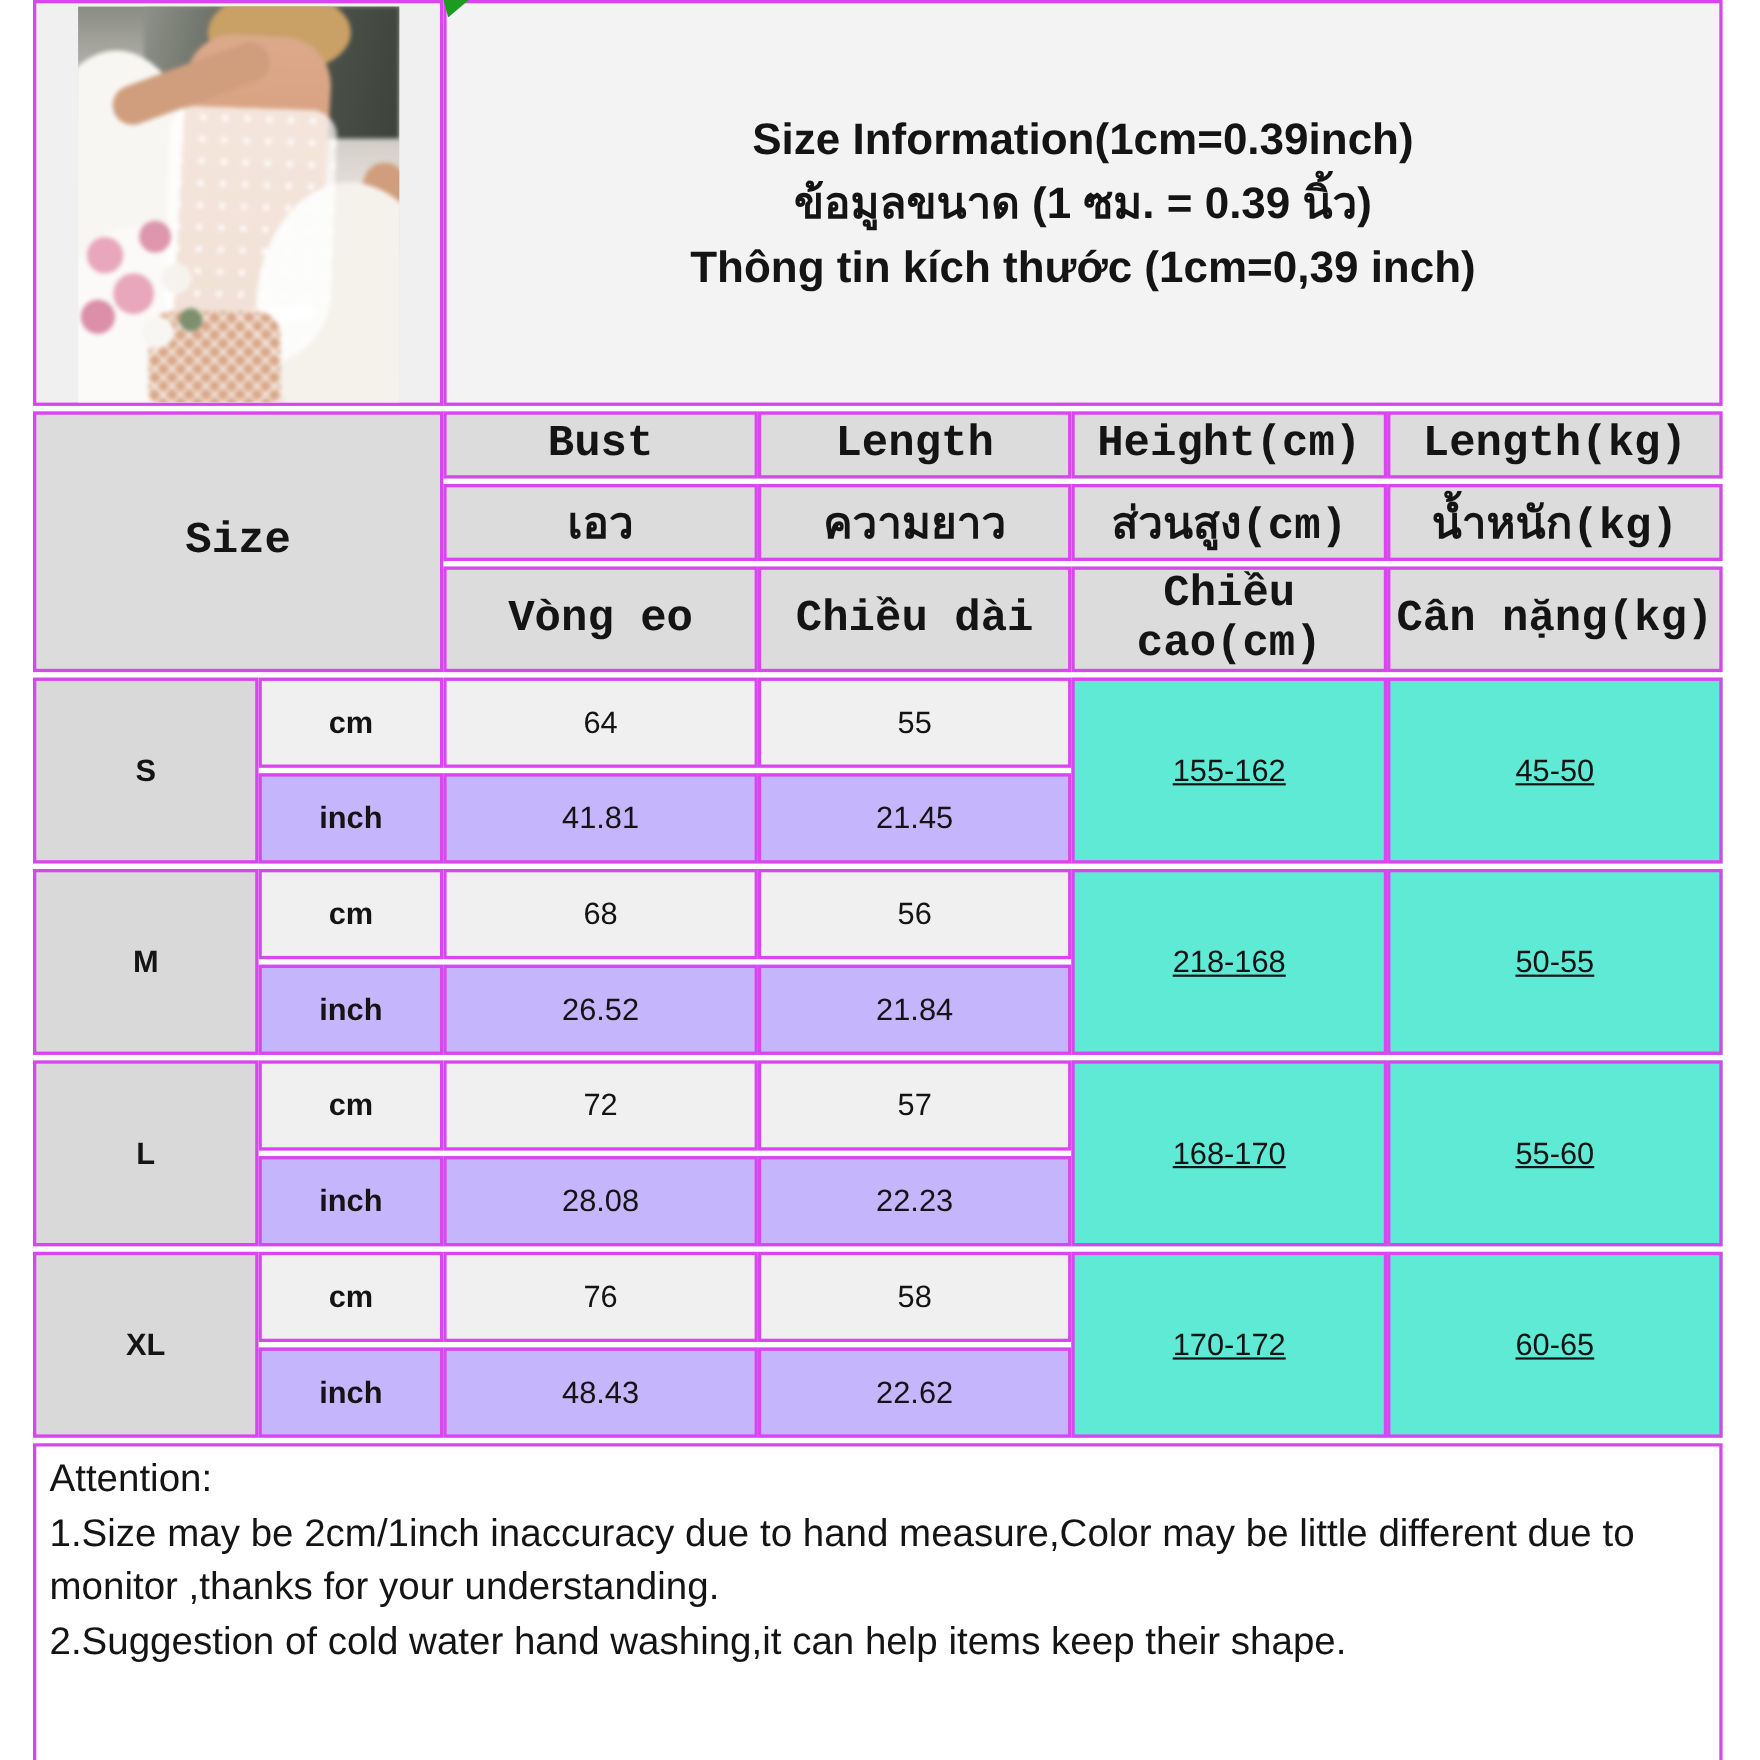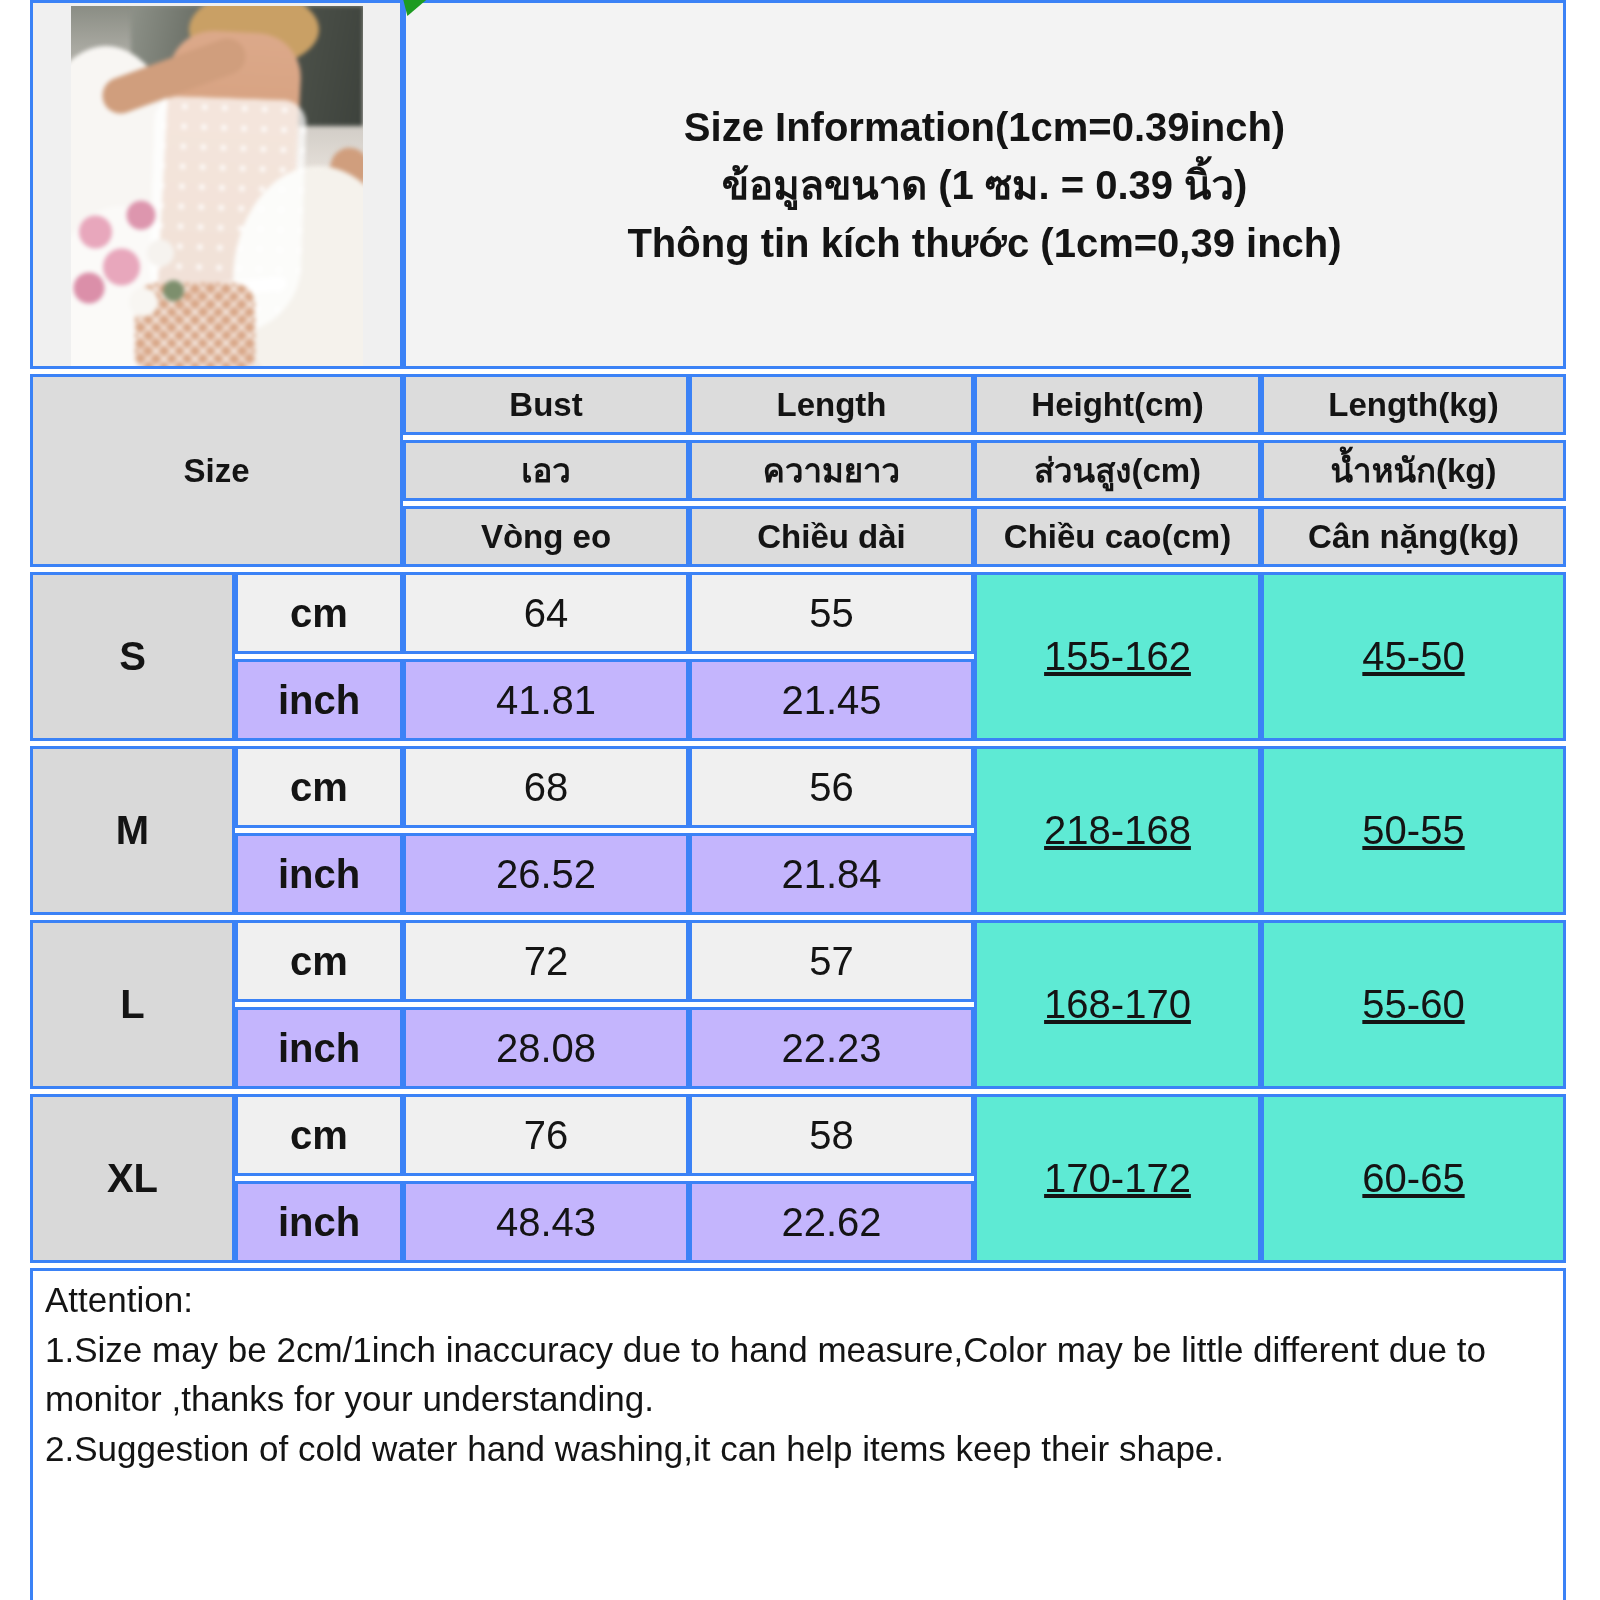"Size Information(1cm=0.39inch)" td { border: 3px solid #3b82f6 -> 3px solid #d946ef }
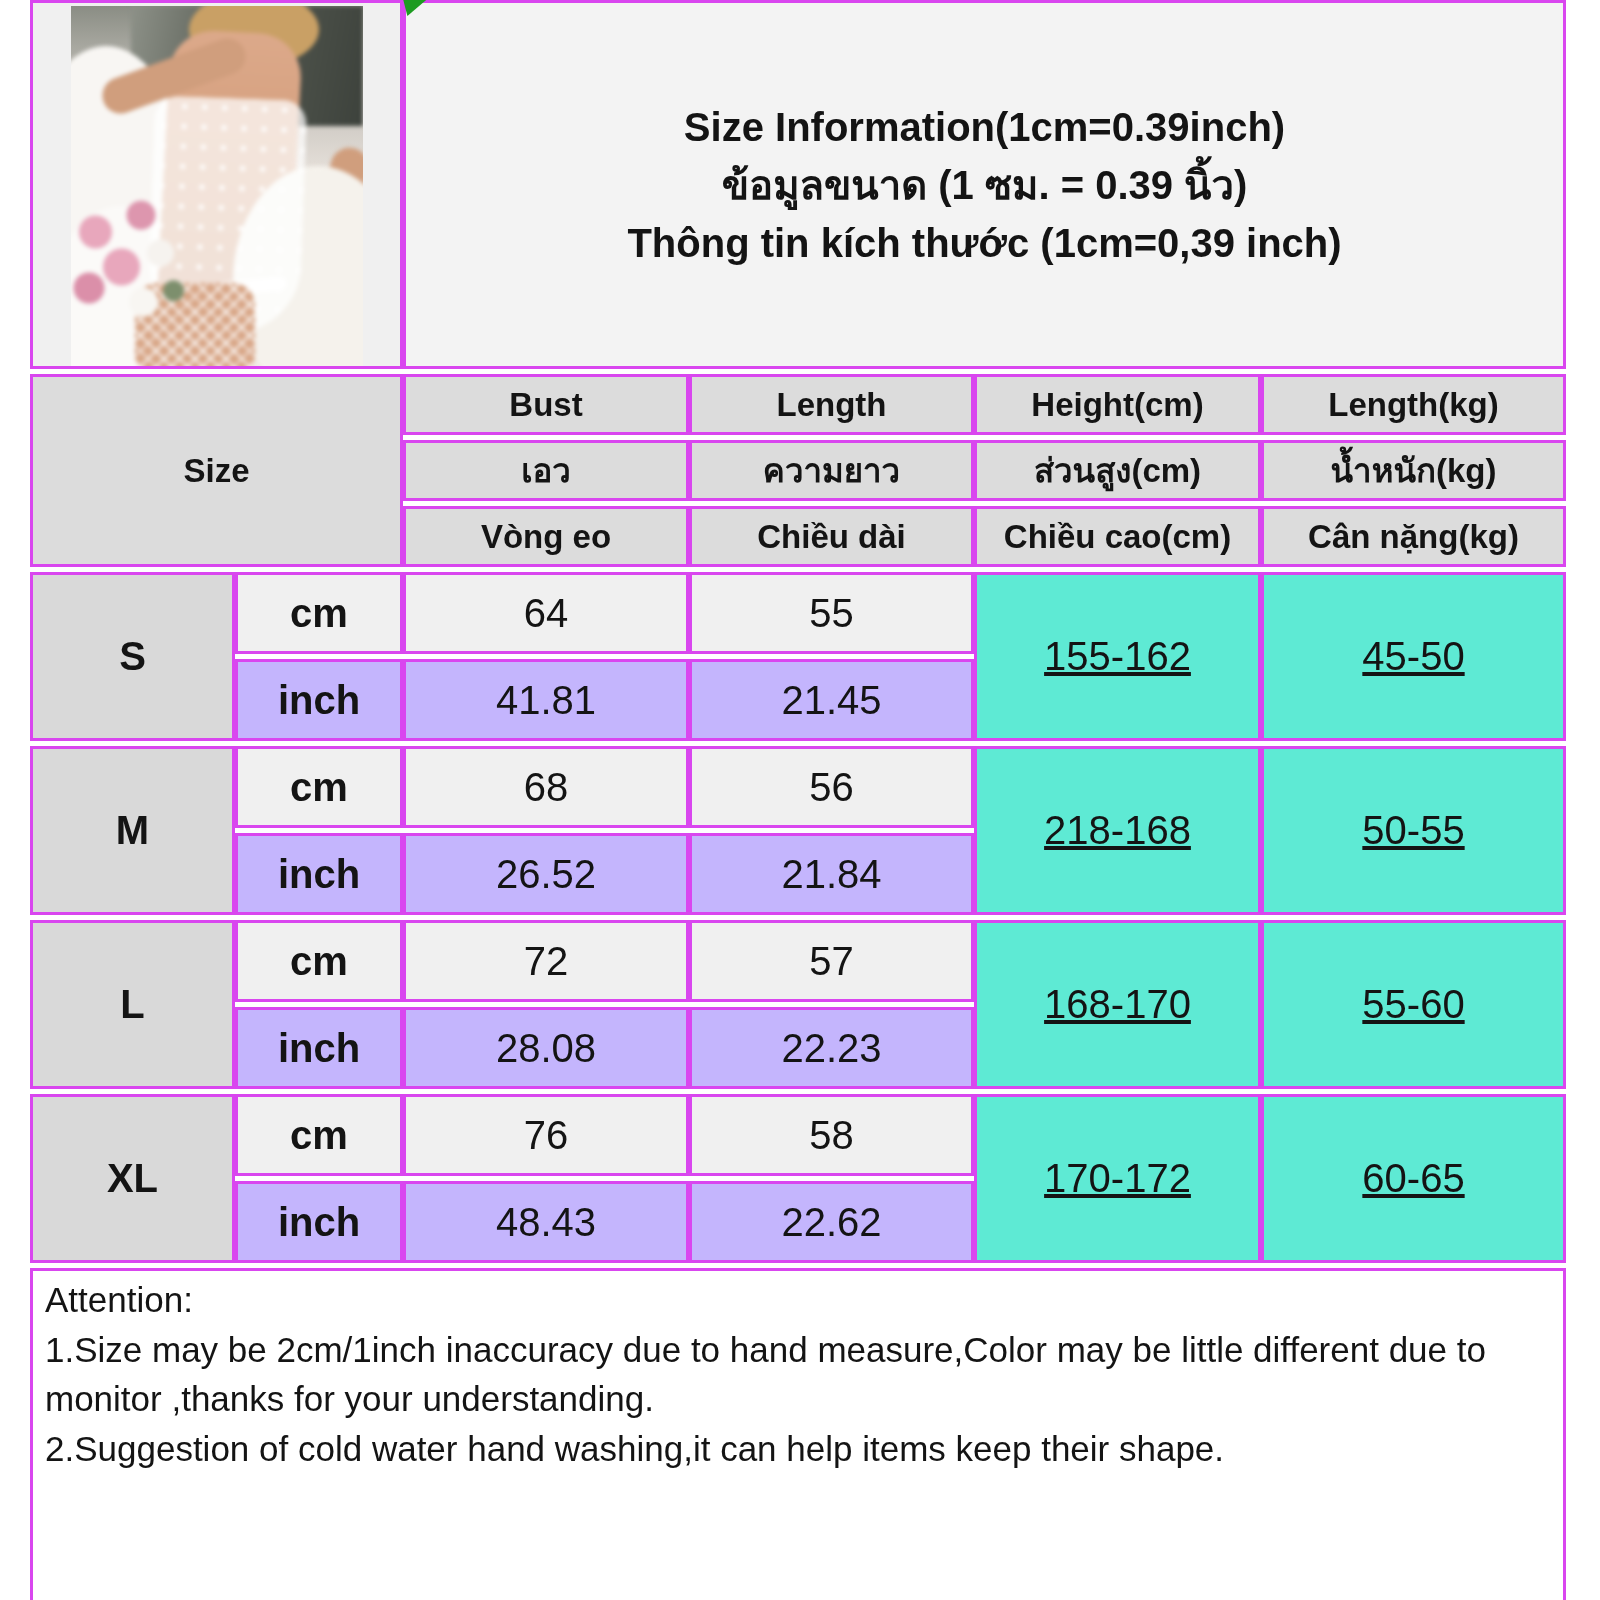"Bust" .r-head td { font-family: none -> Liberation Mono, monospace; font-size: 33px -> 40px }
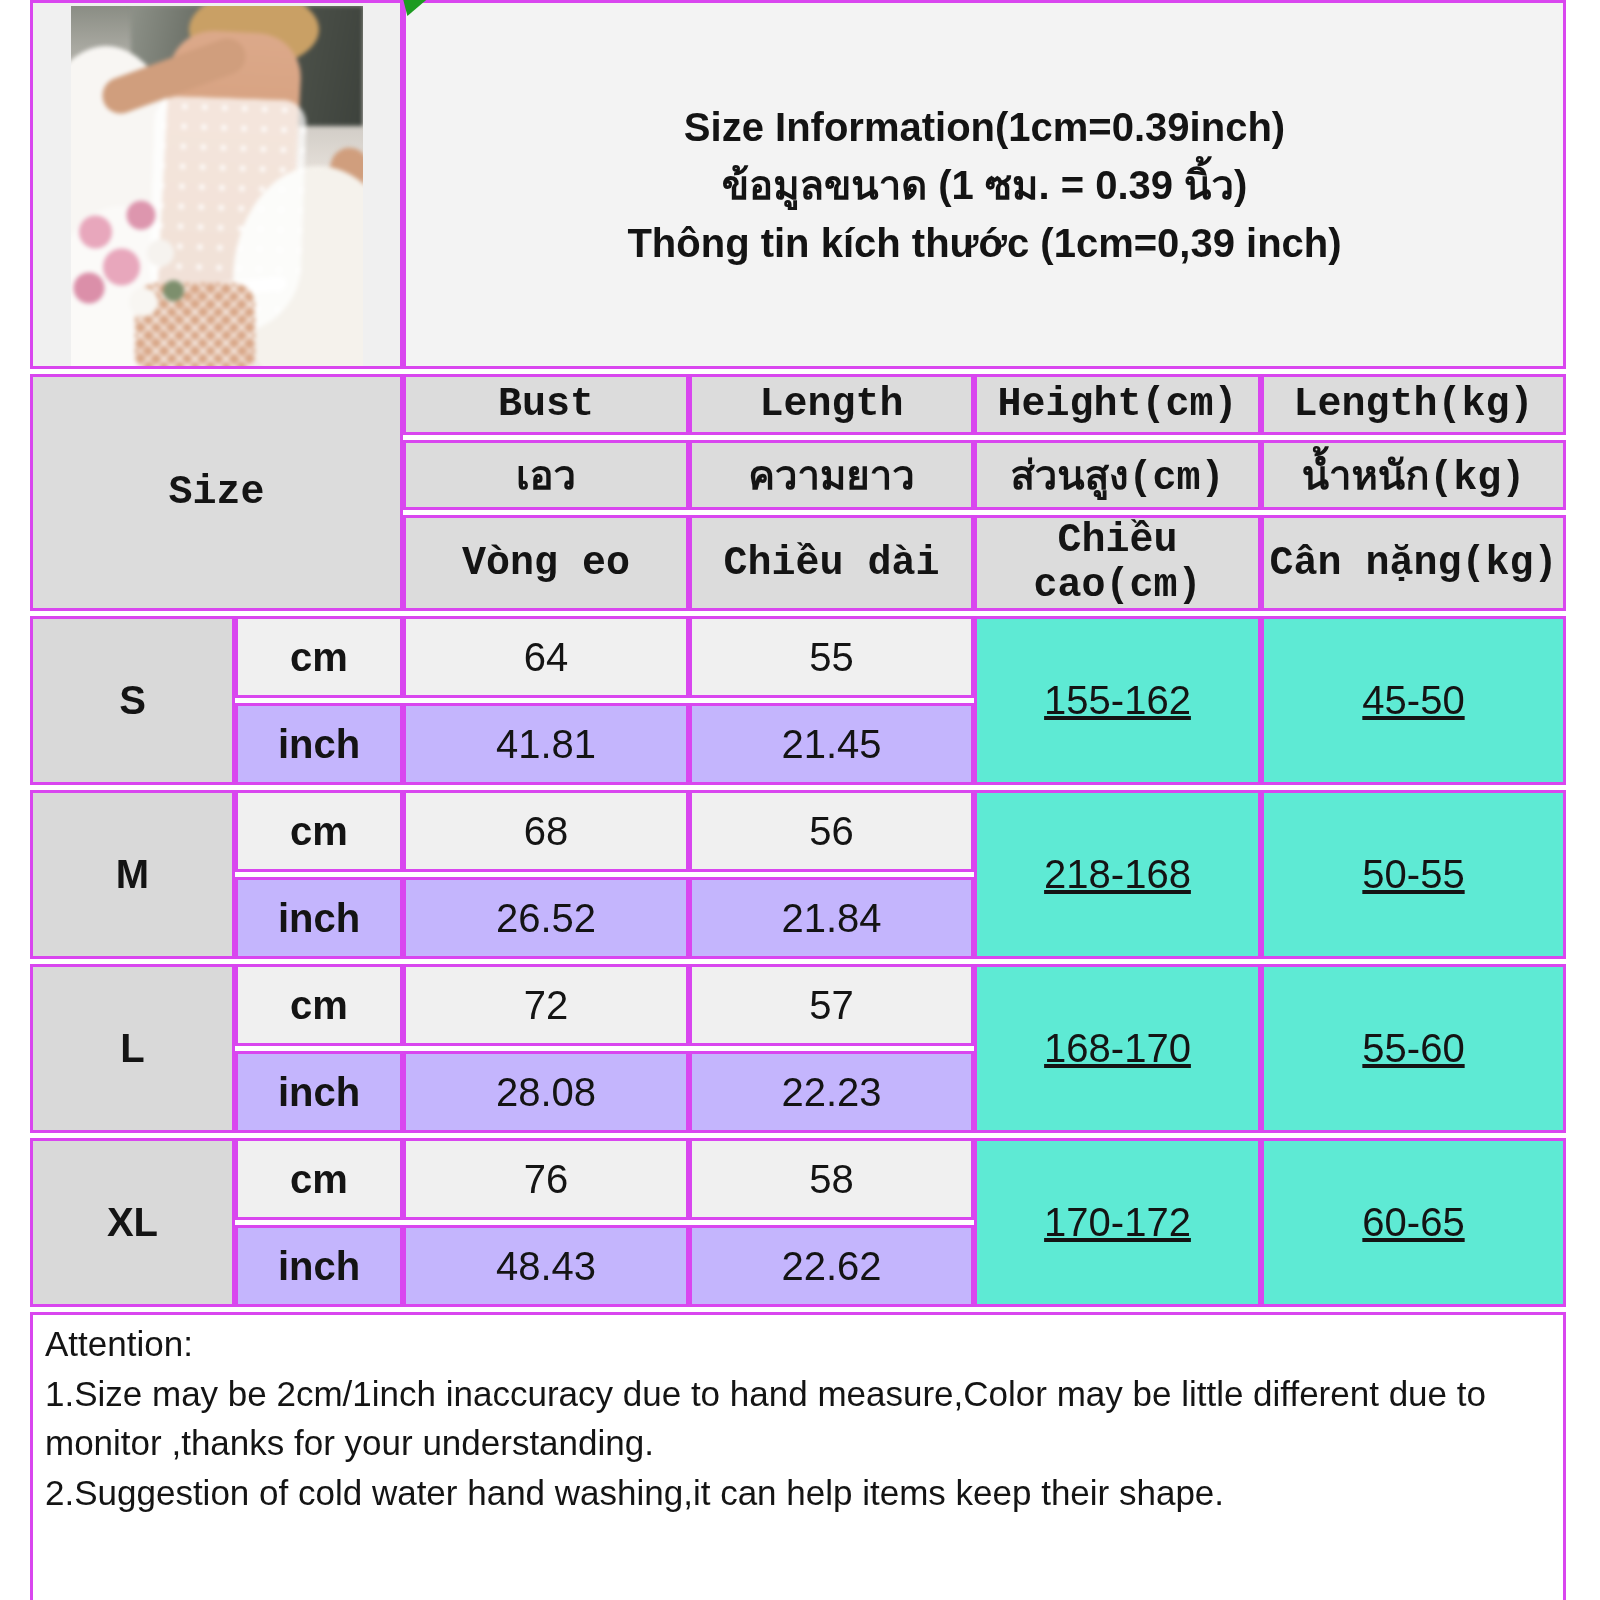"cm" .r-cm td,.r-inch td { font-size: 40px -> 28px }
